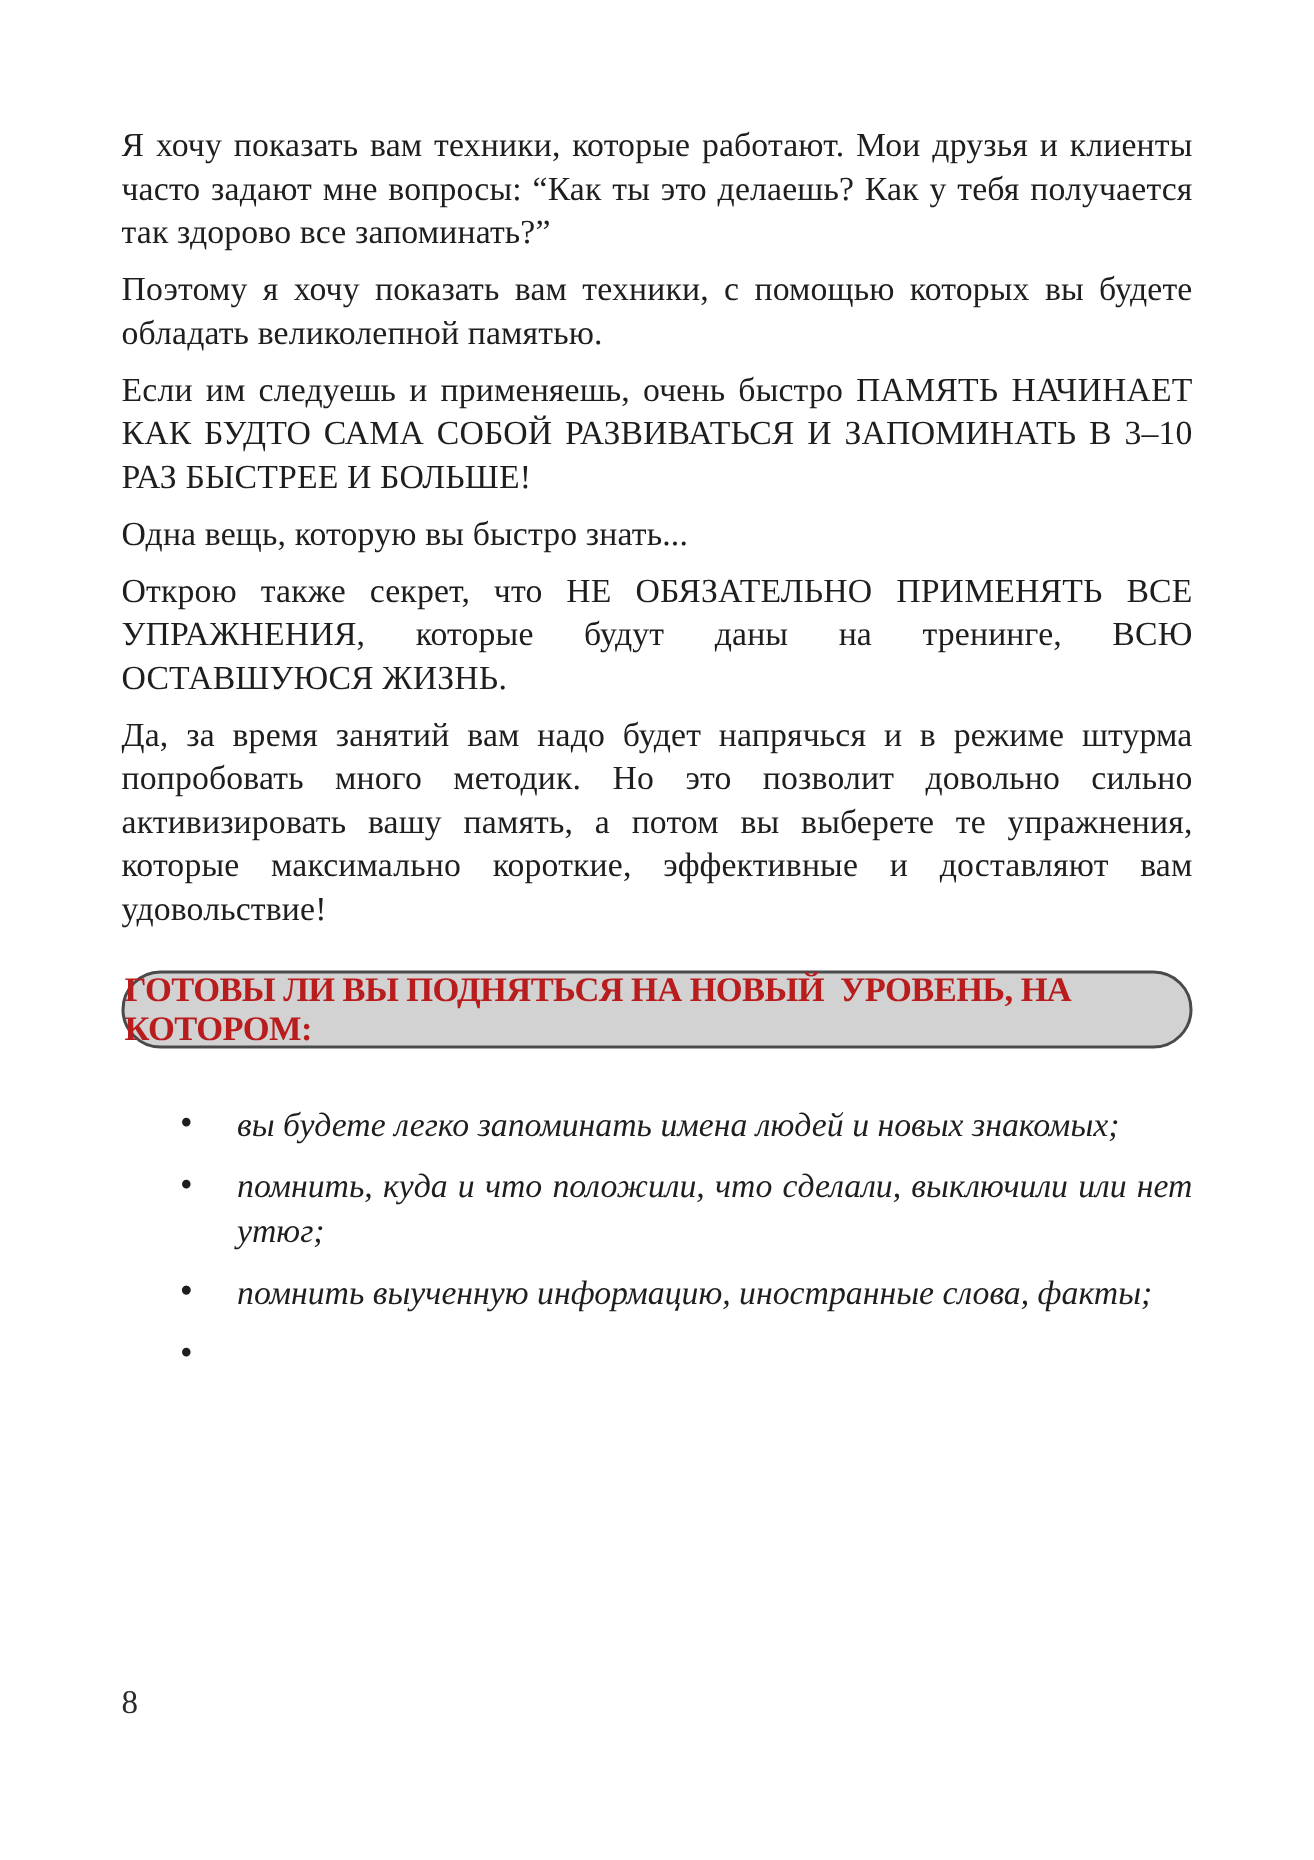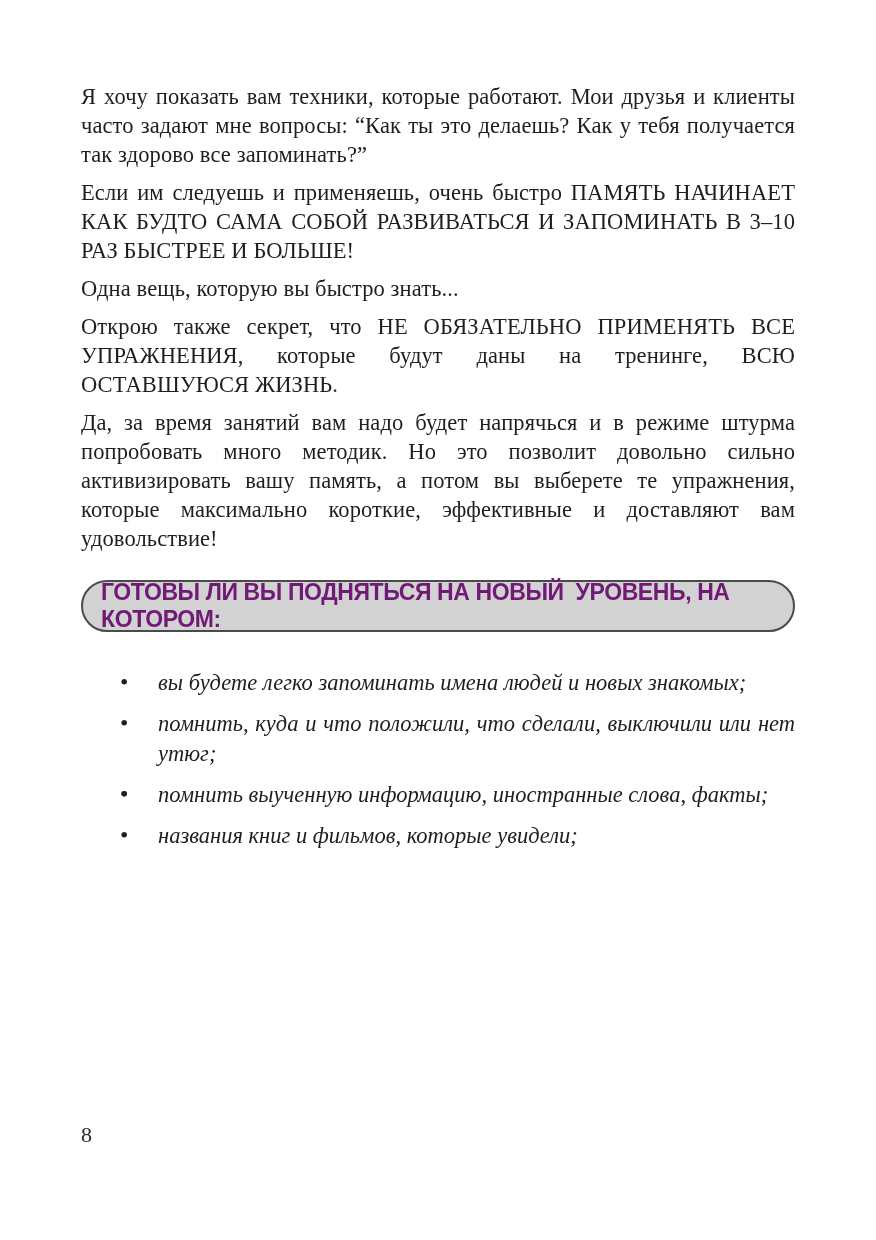"Поэтому я хочу показать вам" p.body-par { html: none -> <p>Поэтому я хочу показать вам техники, с помощью которых вы будете обладать великолепной памятью.</p> }
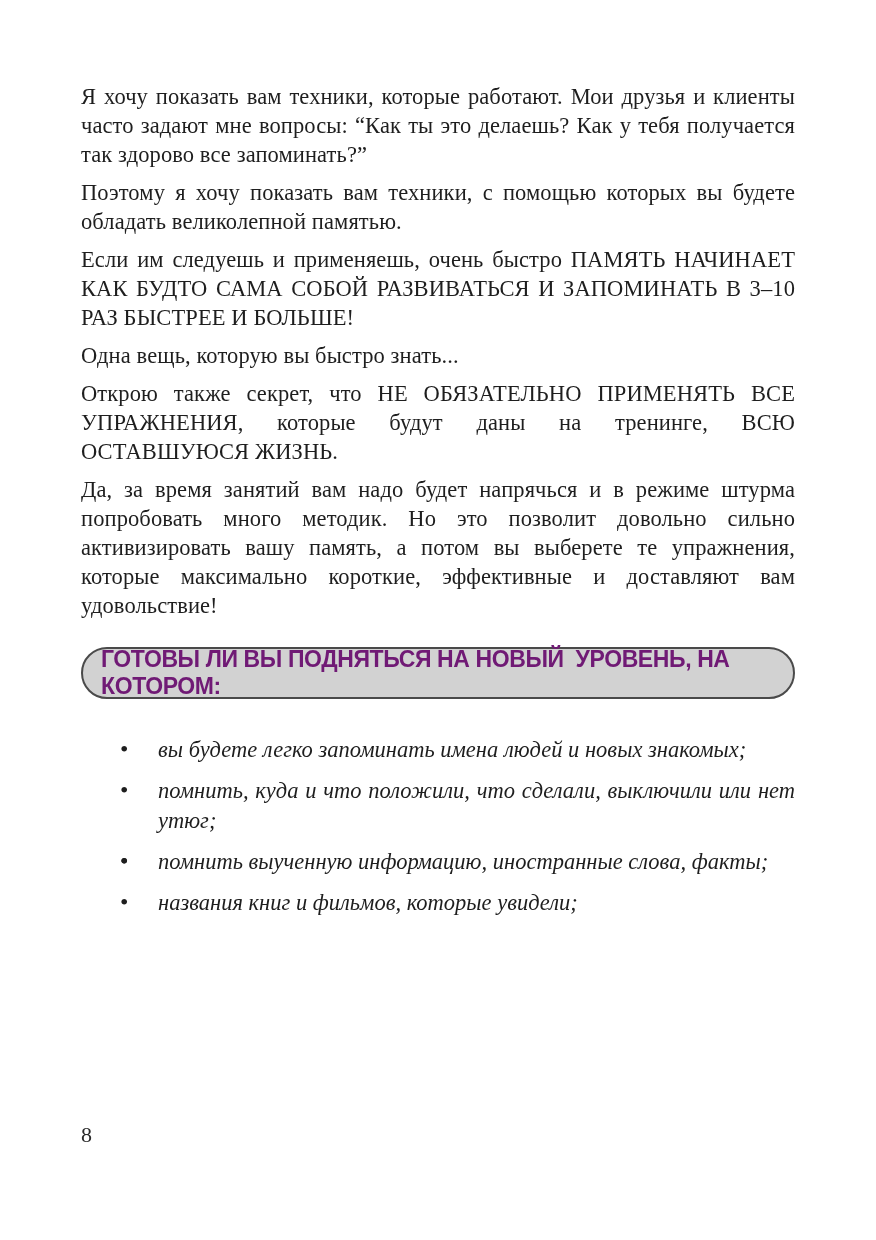"ГОТОВЫ ЛИ ВЫ ПОДНЯТЬСЯ НА" .heading-pill span { color: #701a75 -> #b91c1c; font-family: Liberation Sans, sans-serif -> Liberation Serif, serif; margin-left: 18px -> none }
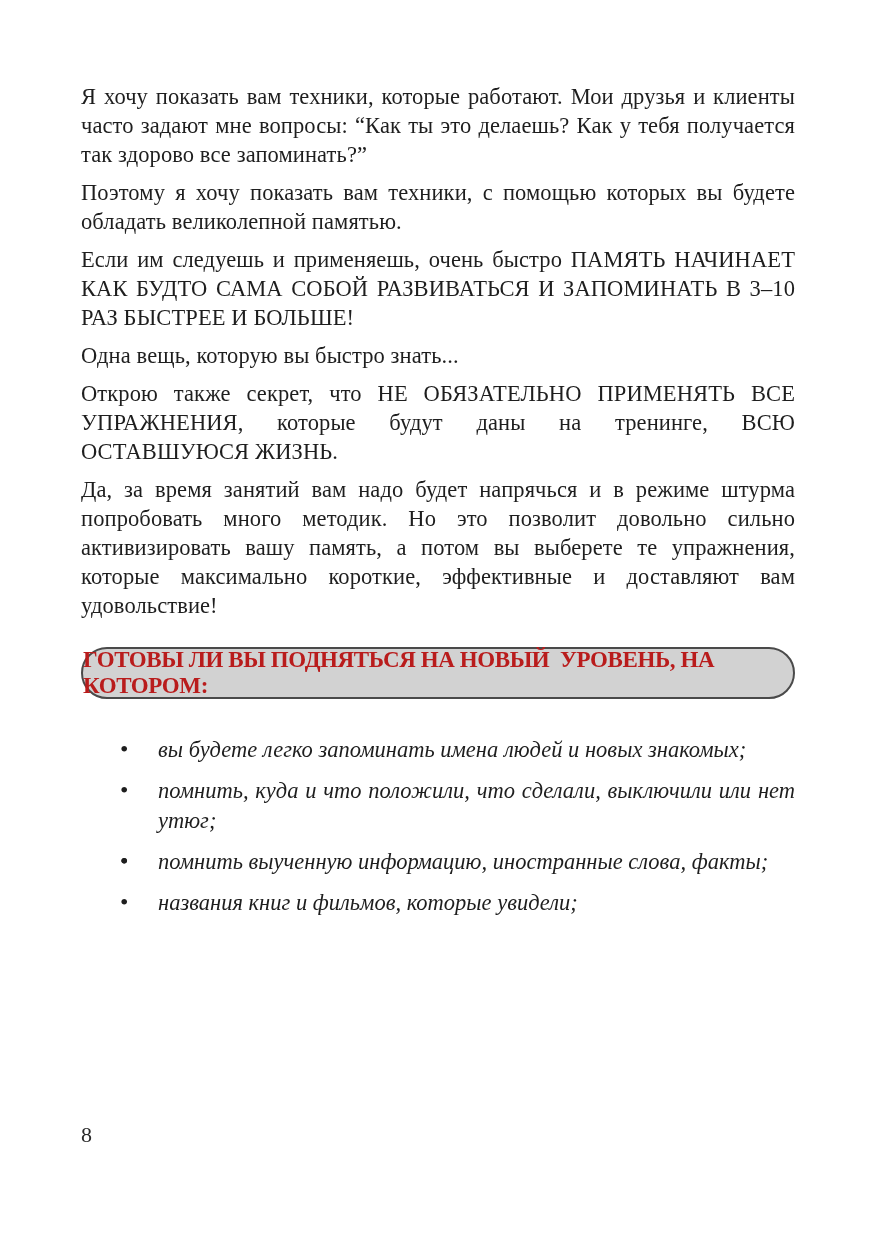"названия книг и фильмов, которые" span { html: <span>названия книг и фильмов, которые увидели;</span> -> none }
